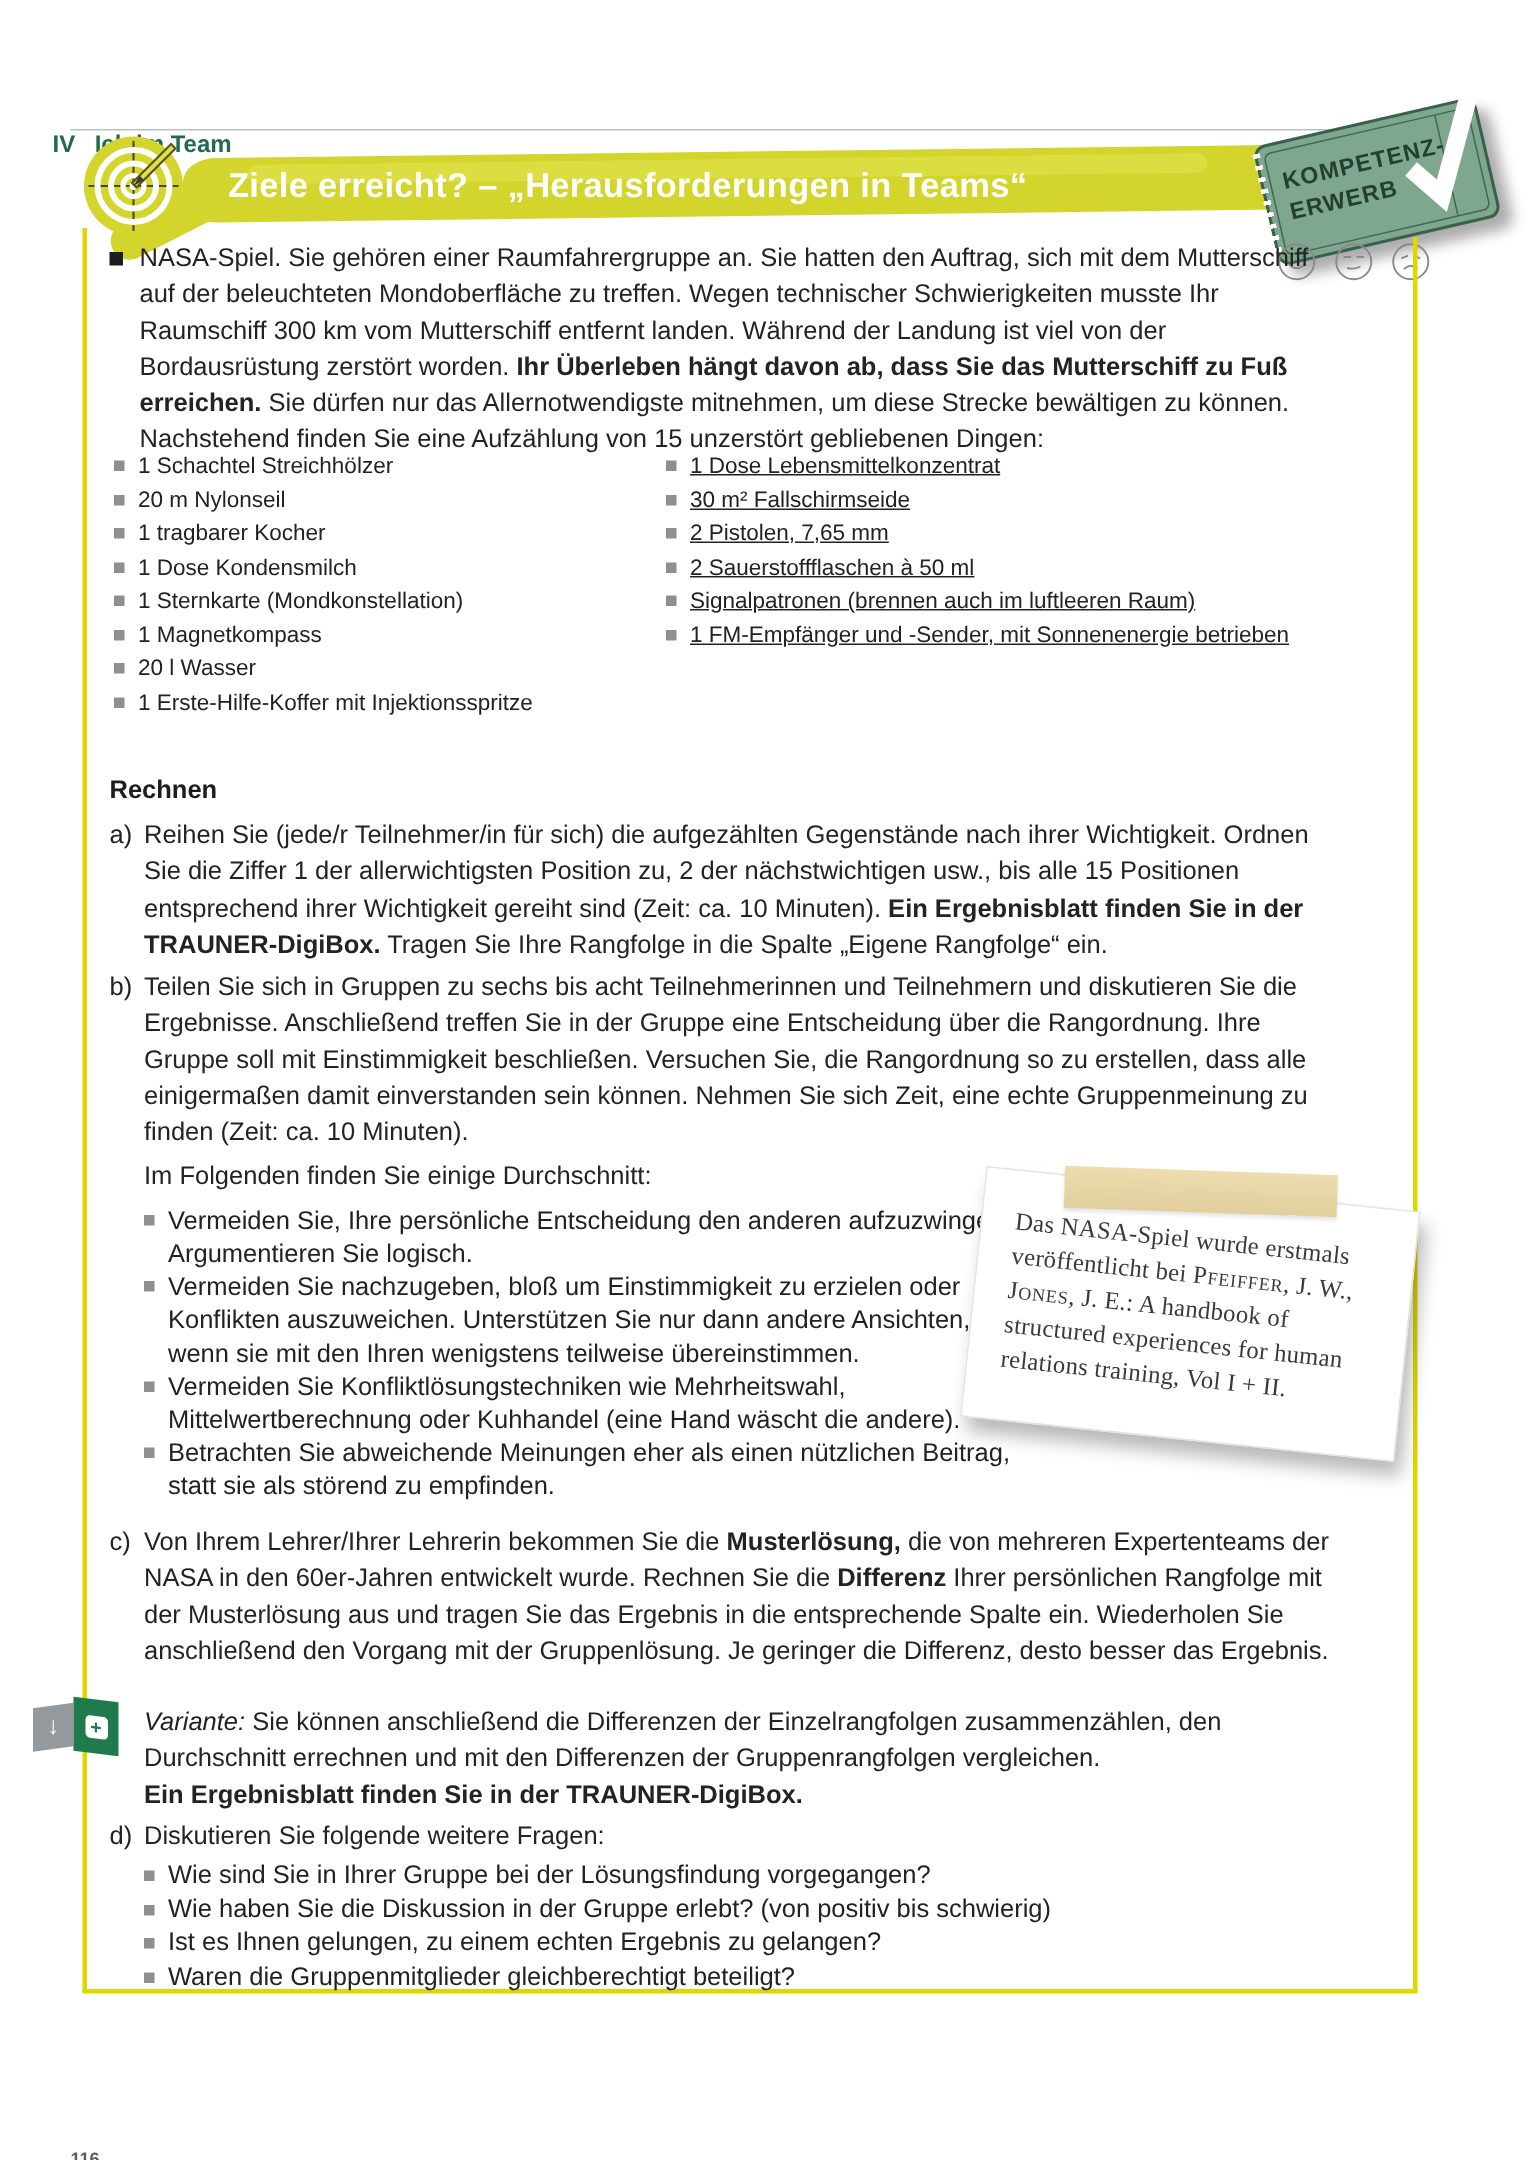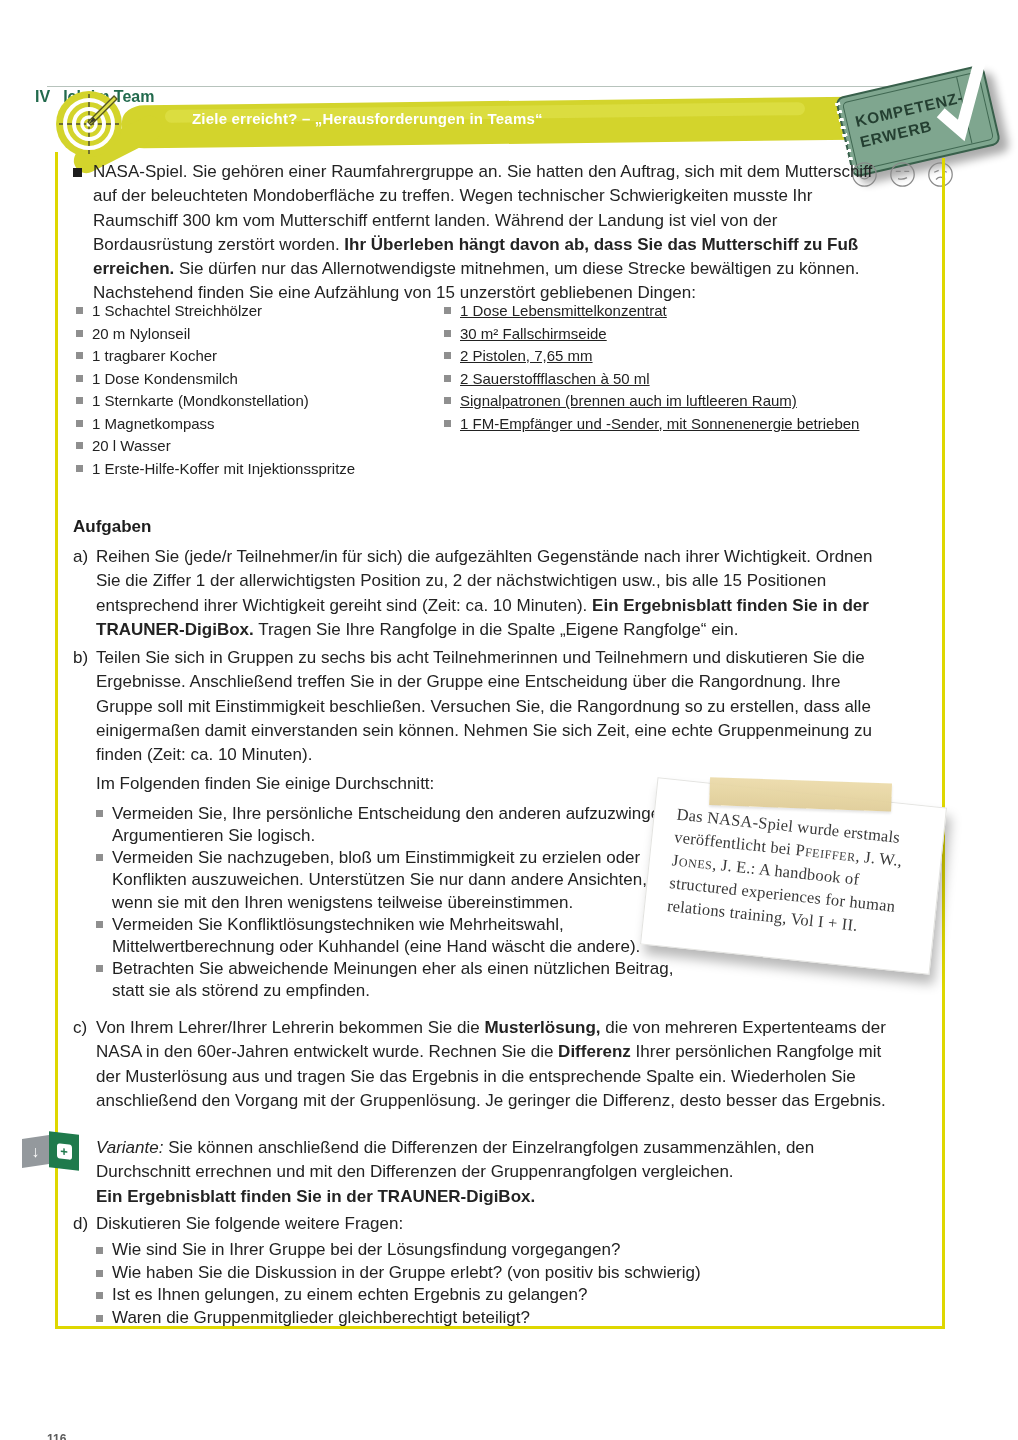"Ziele erreicht? – „Herausforderungen in" .banner-title { font-size: 15px -> 23px; margin-left: 40px -> none }
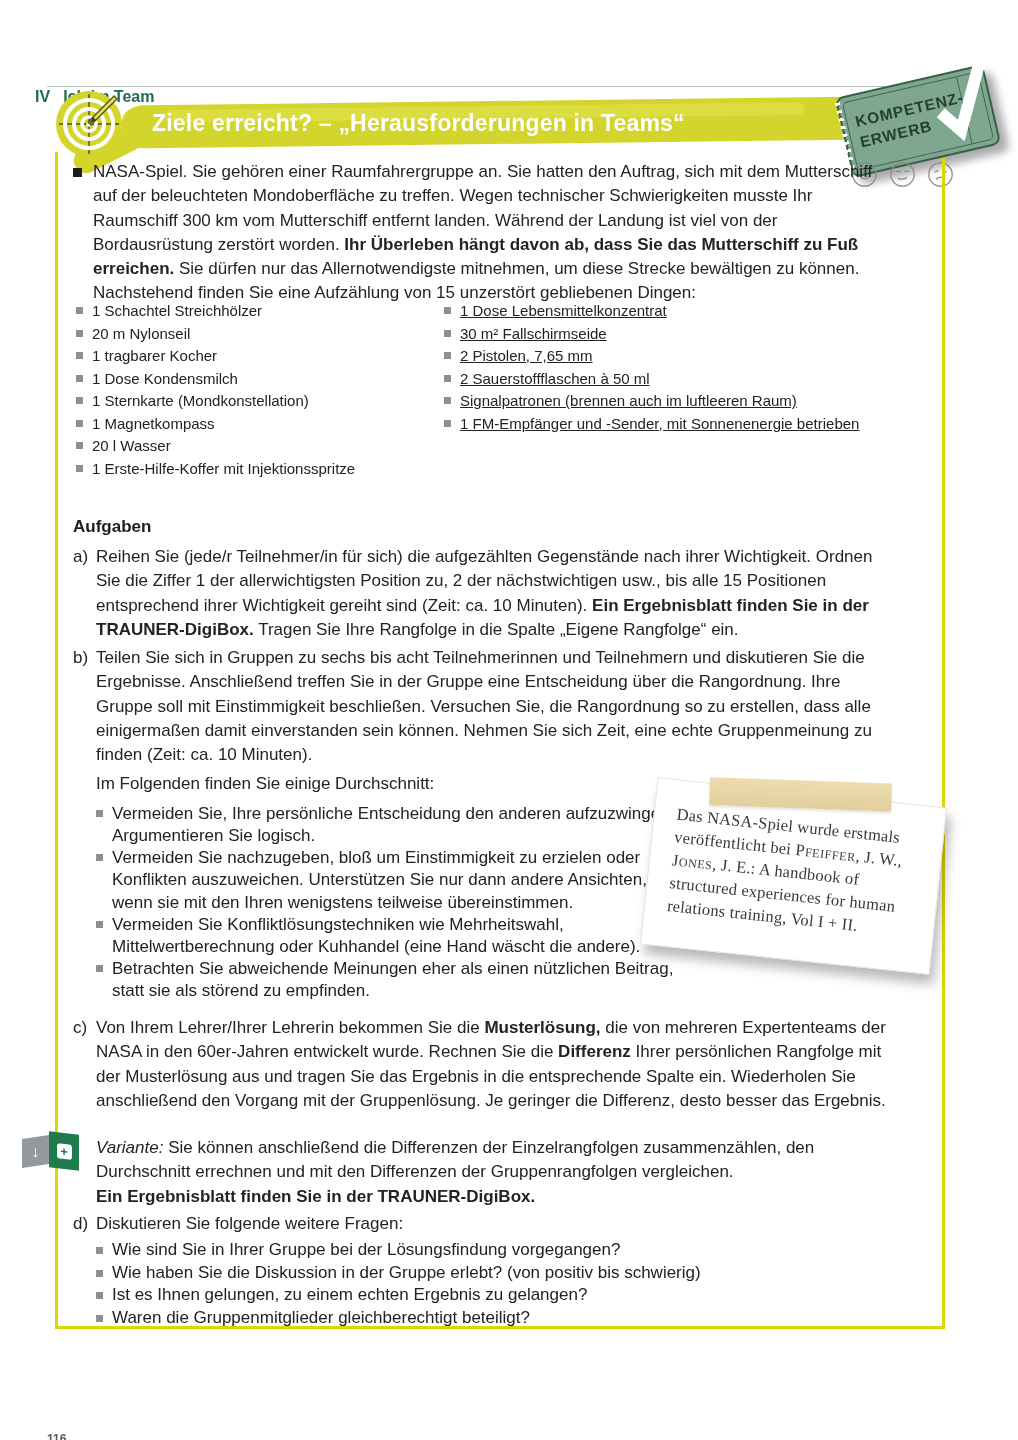"Aufgaben" div.tasks-heading { text: Aufgaben -> Rechnen }
